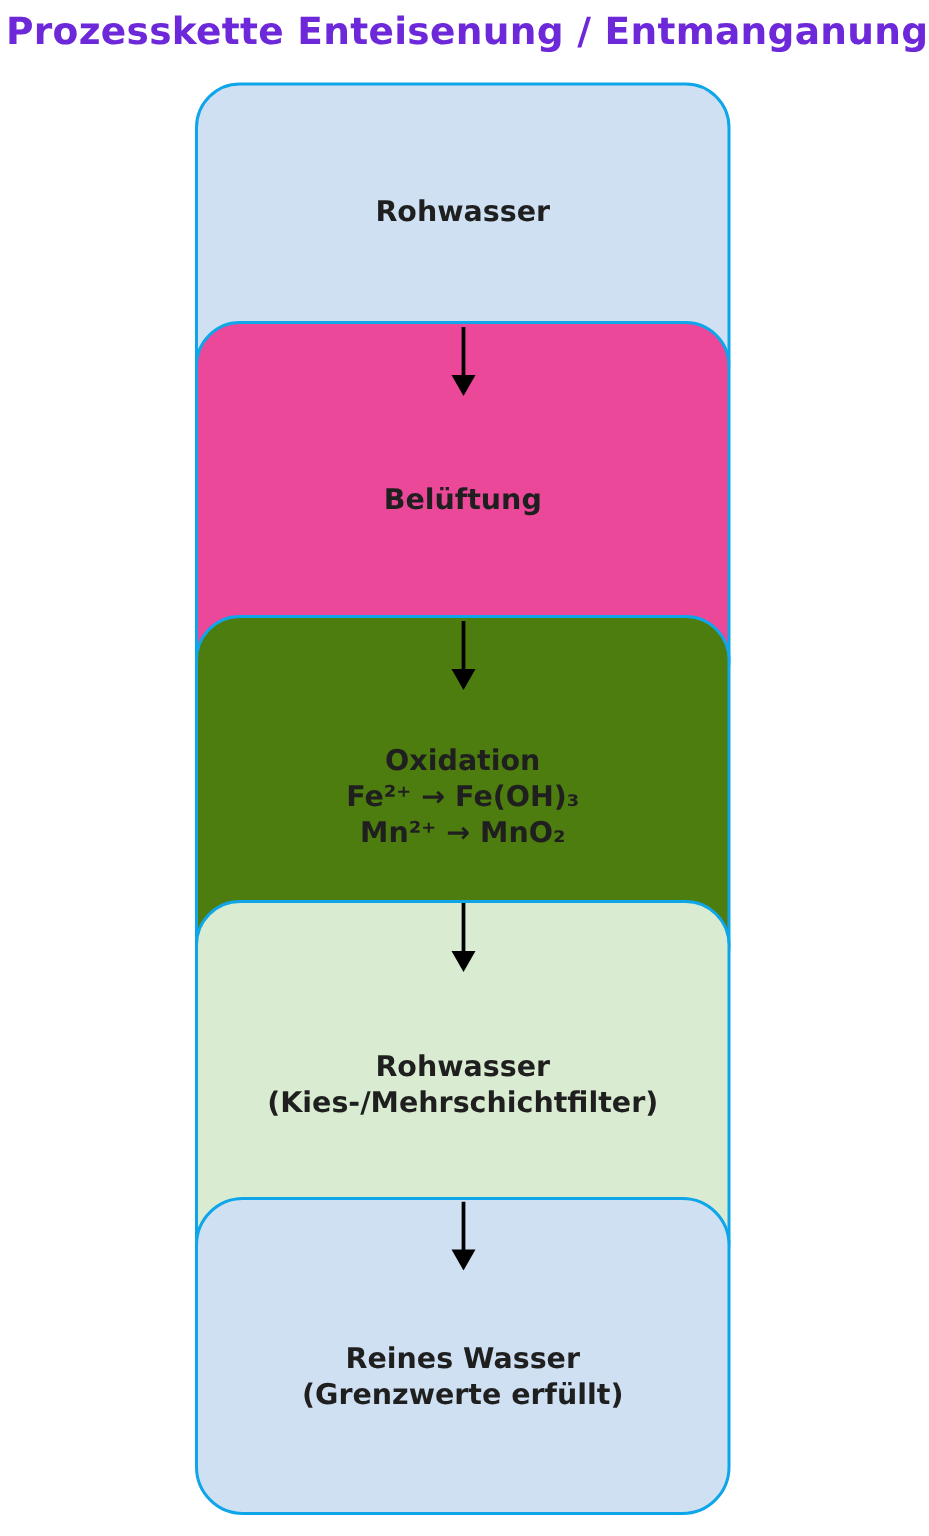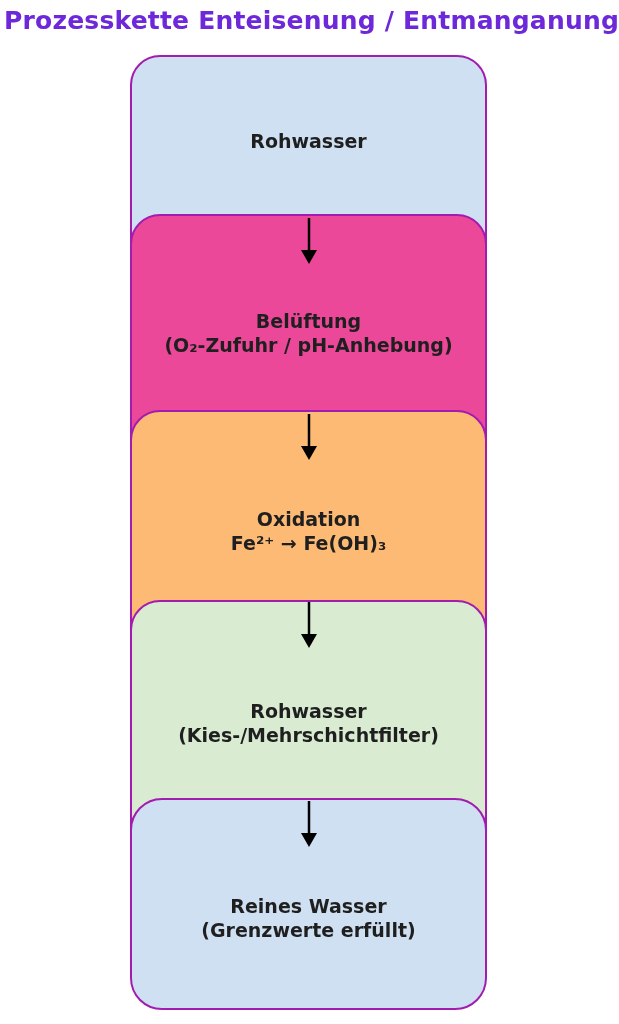"Rohwasser" .box { border: 2px solid #a21caf -> 2px solid #0ea5e9 }
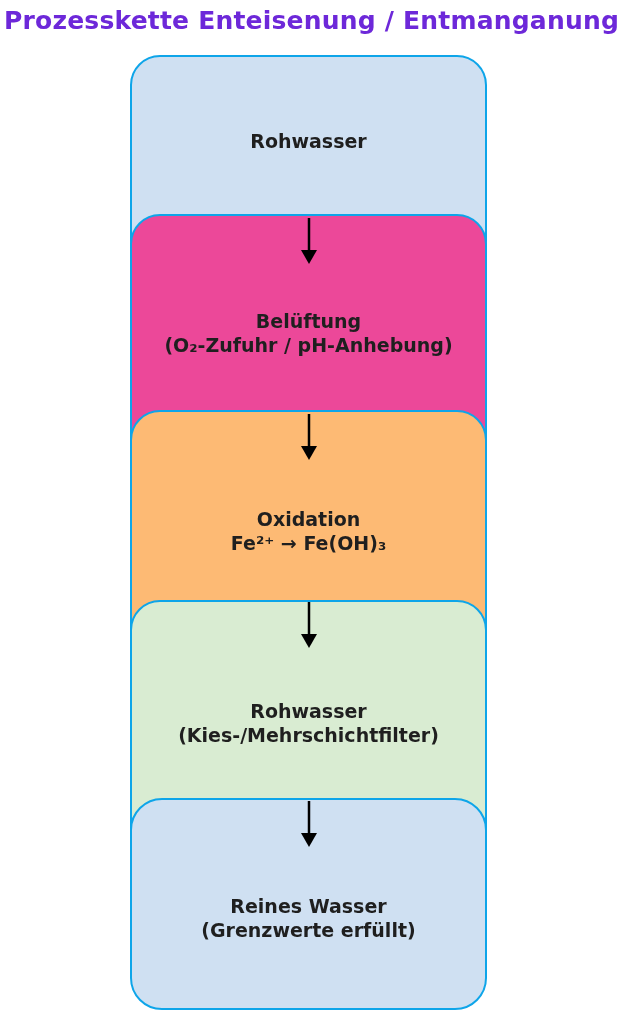"(O₂-Zufuhr / pH-Anhebung)" div { html: <div>(O₂-Zufuhr / pH-Anhebung)</div> -> none }
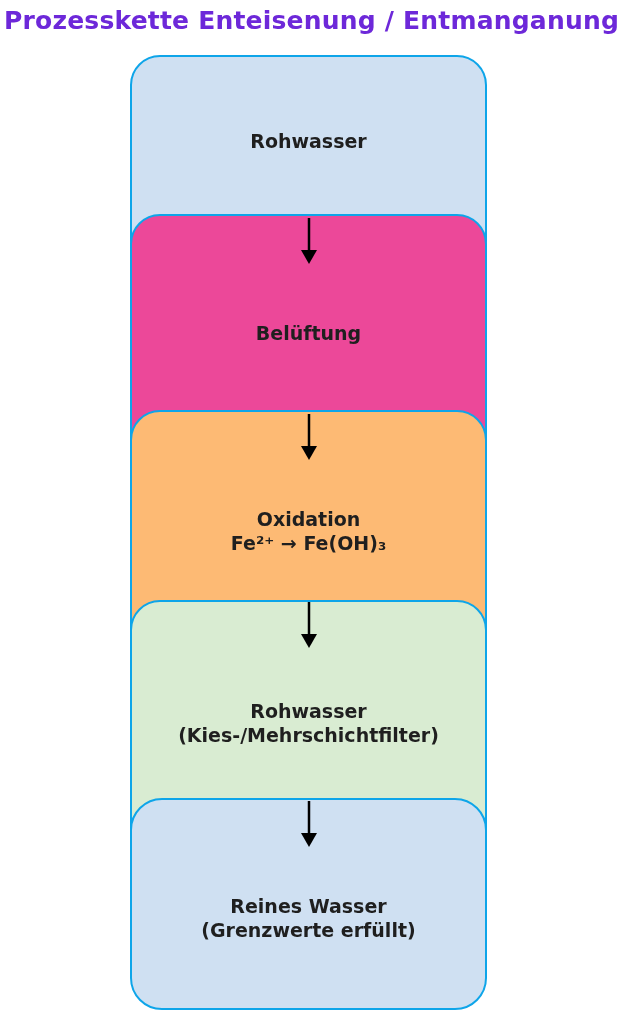"Oxidation" div.box { background: #fdba74 -> #4d7c0f }
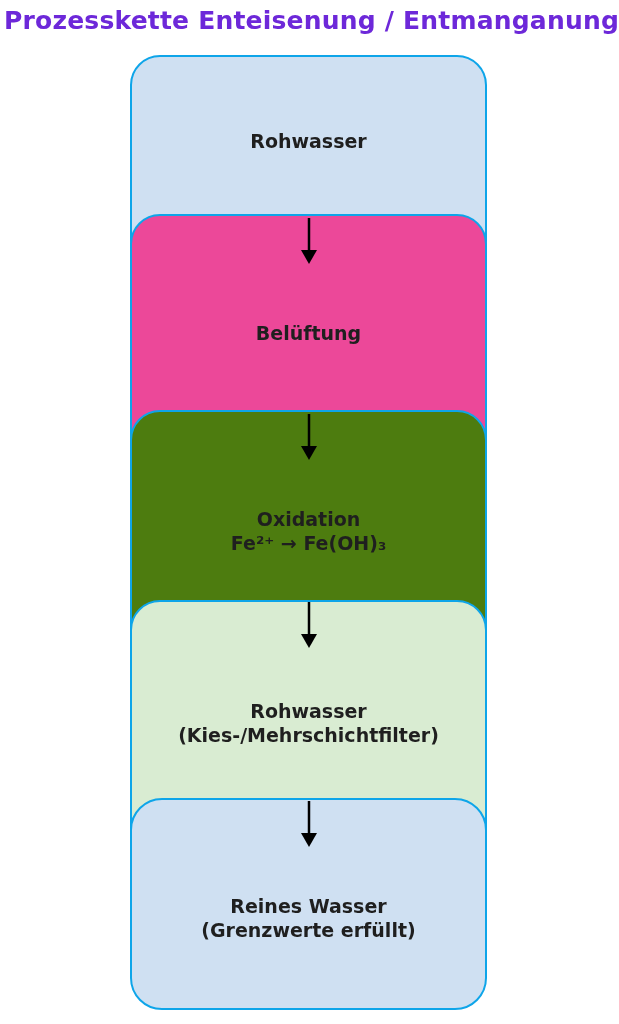"Mn²⁺ → MnO₂" div { html: none -> <div>Mn²⁺ → MnO₂</div> }
